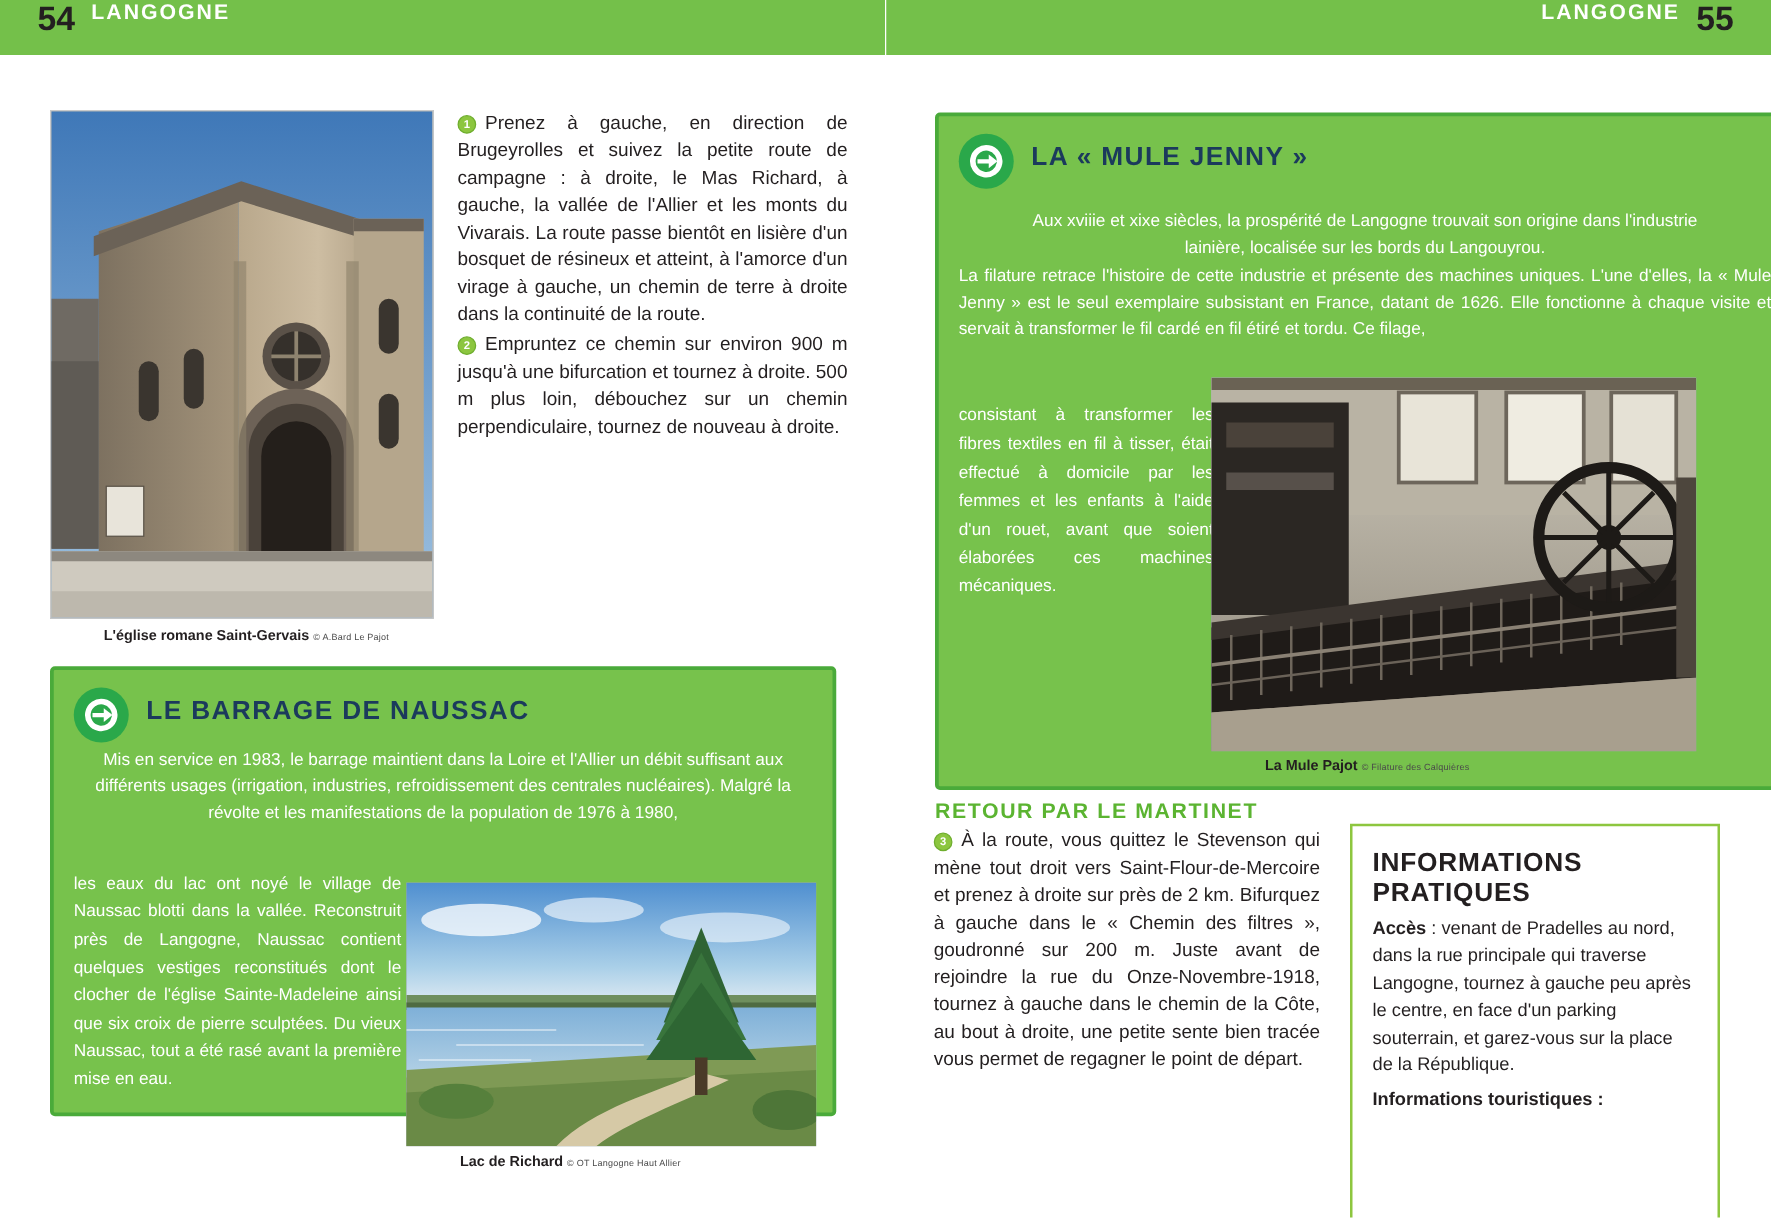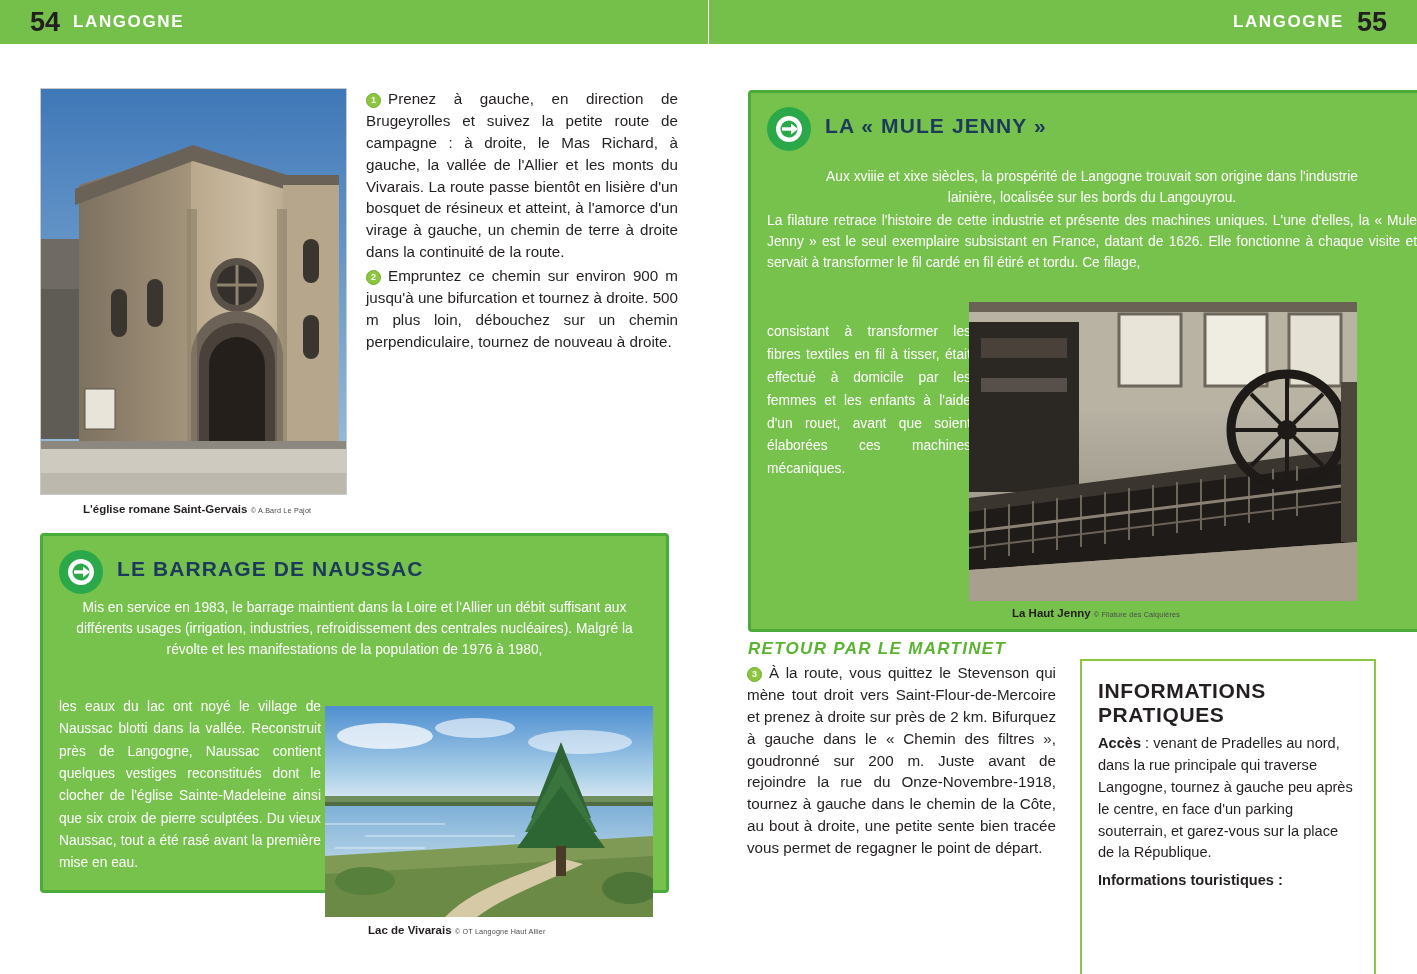"54" .hdr-inner { align-items: center -> flex-start }
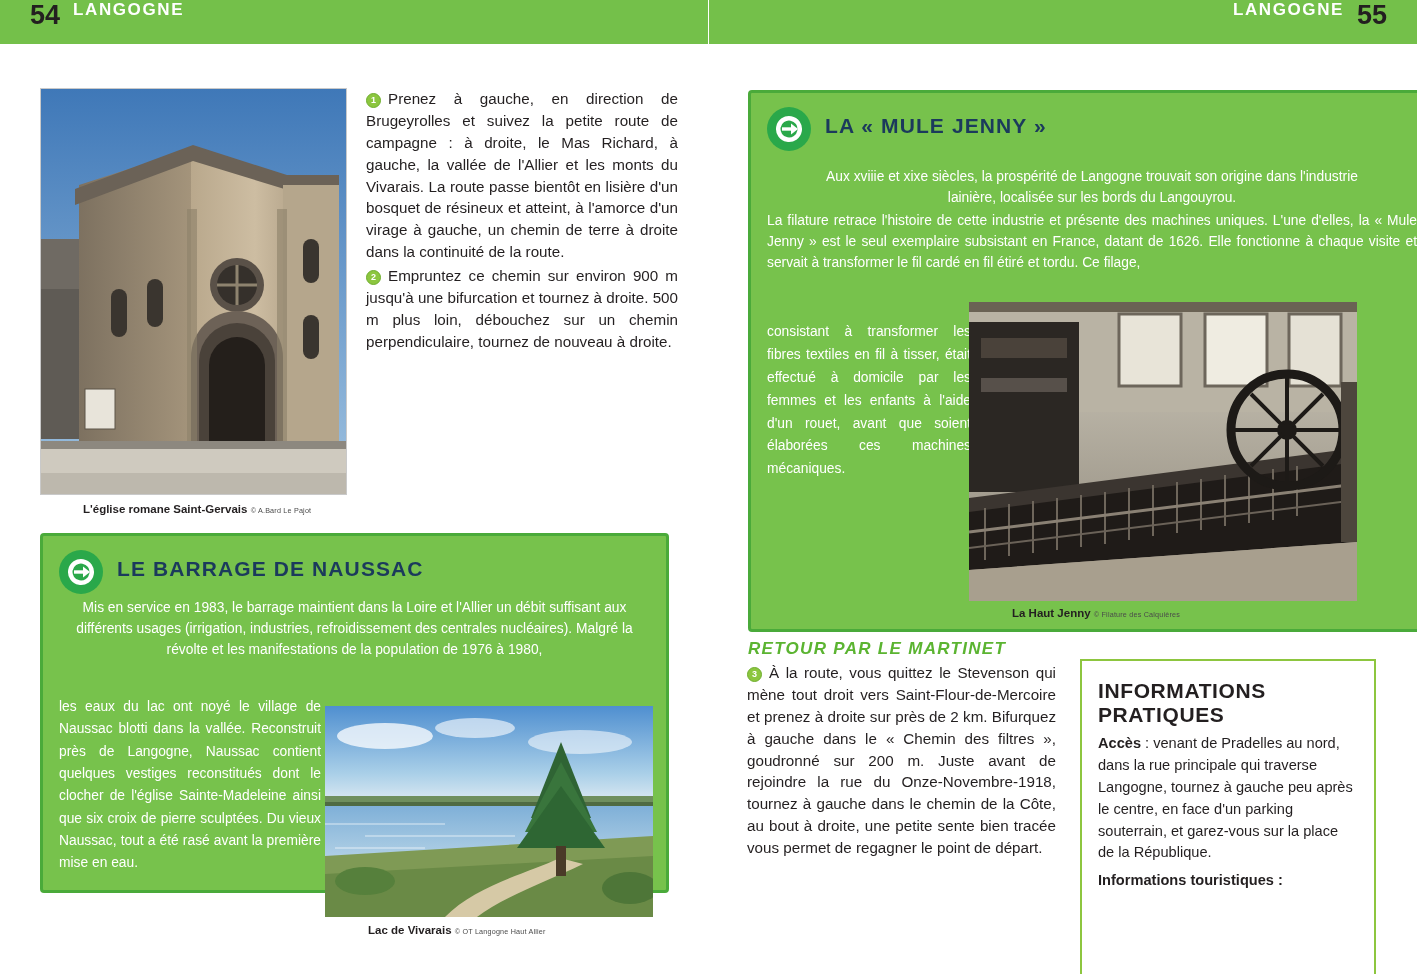"La Haut Jenny" span { text: Haut Jenny -> Mule Pajot }
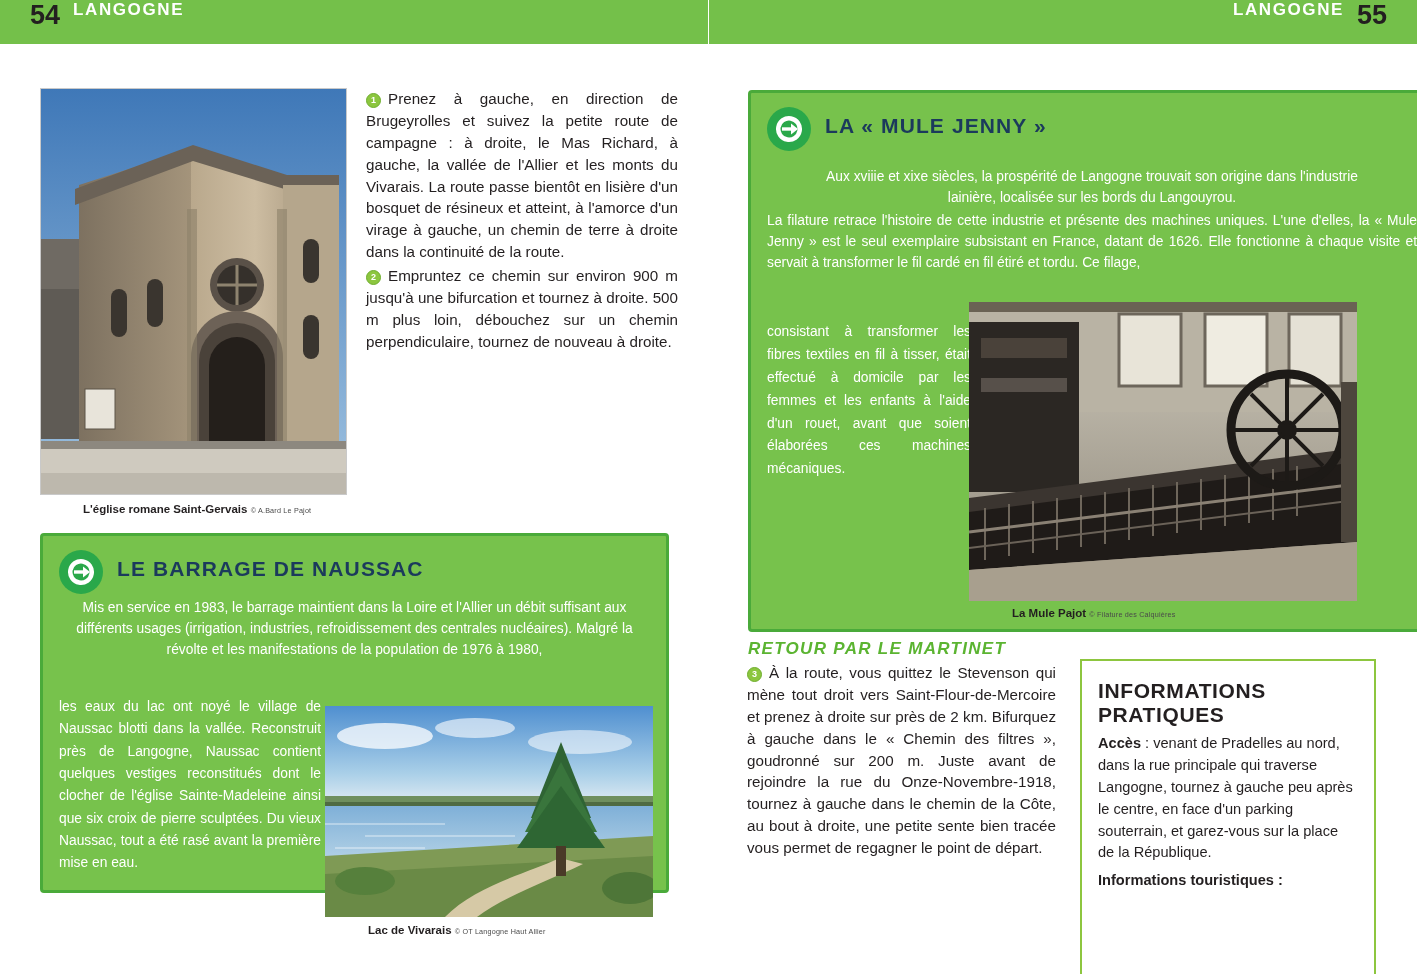"RETOUR PAR LE MARTINET" div.sec-title { font-style: italic -> none }
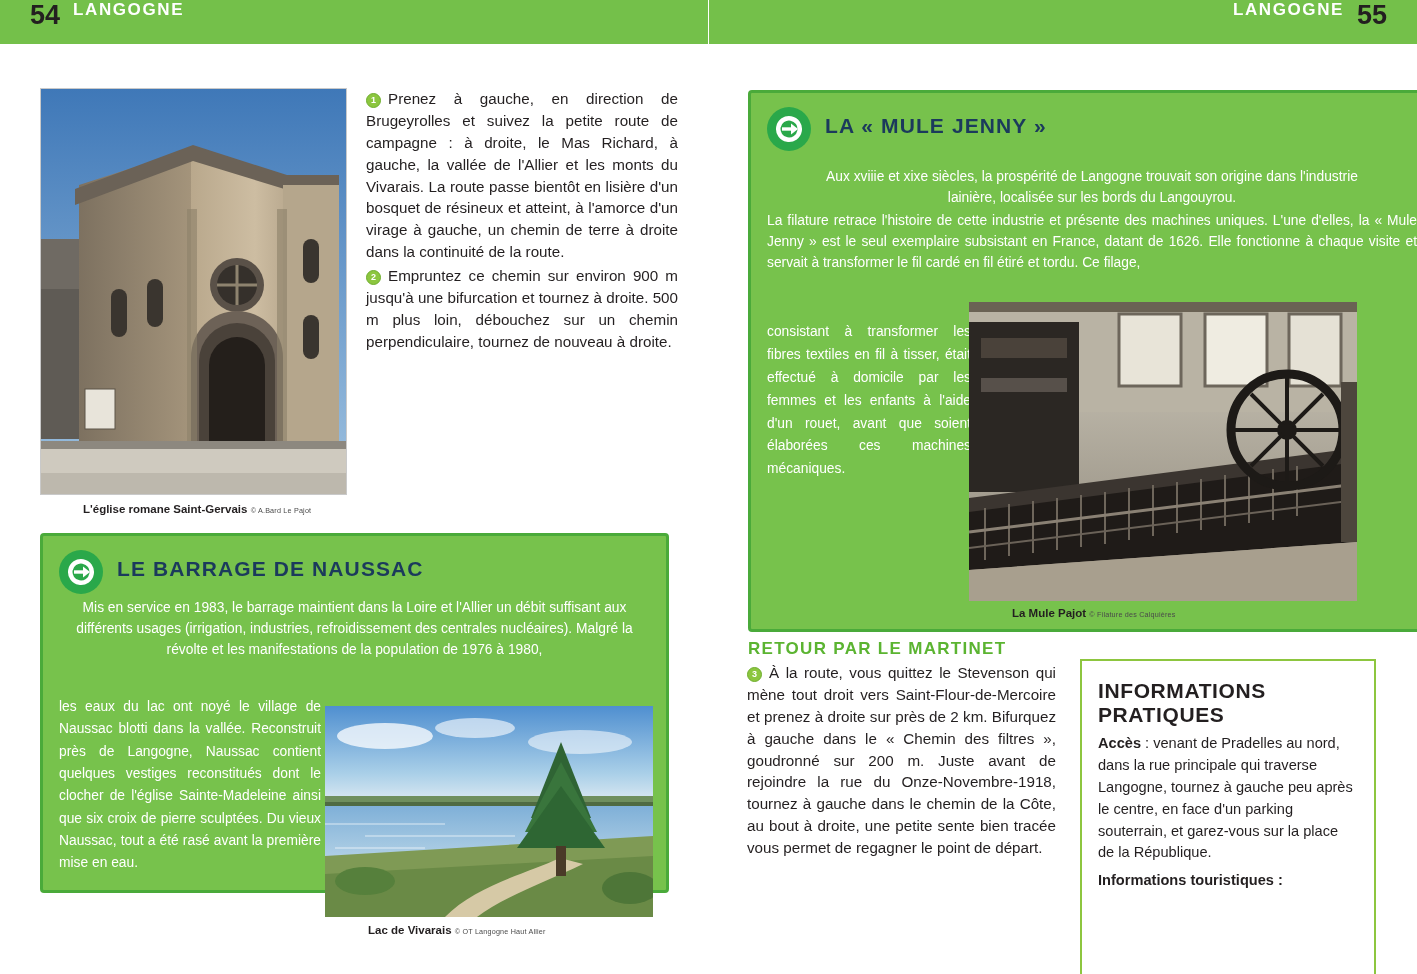"Lac de Vivarais" span { text: Vivarais -> Richard }
